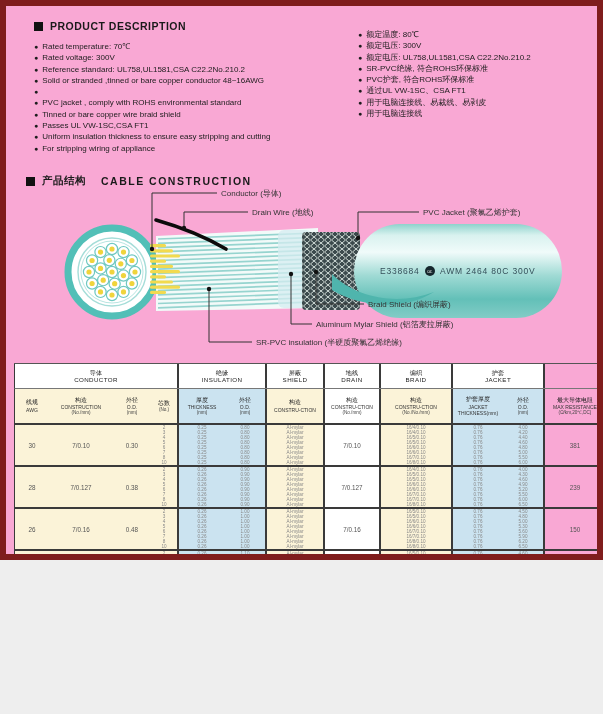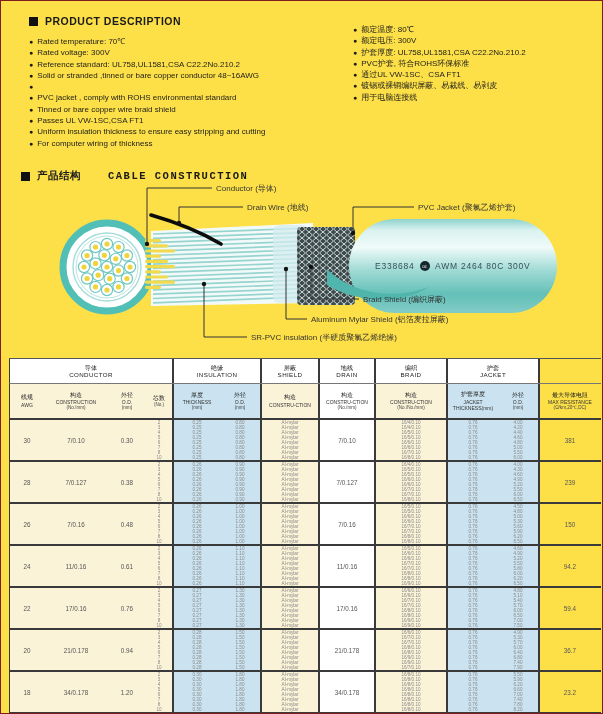"PRODUCT DESCRIPTION" #page { background: #fde047 -> #f9a8d4; border: 1px solid #7f1d1d -> 6px solid #7f1d1d; height: 714px -> 560px }
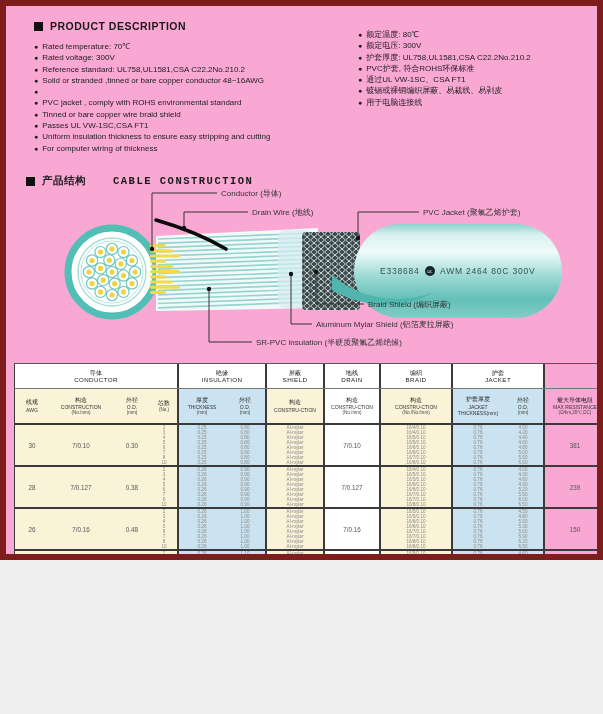"护套厚度: UL758,UL1581,CSA C22.2No.210.2" span { text: 护套厚度 -> 额定电压 }
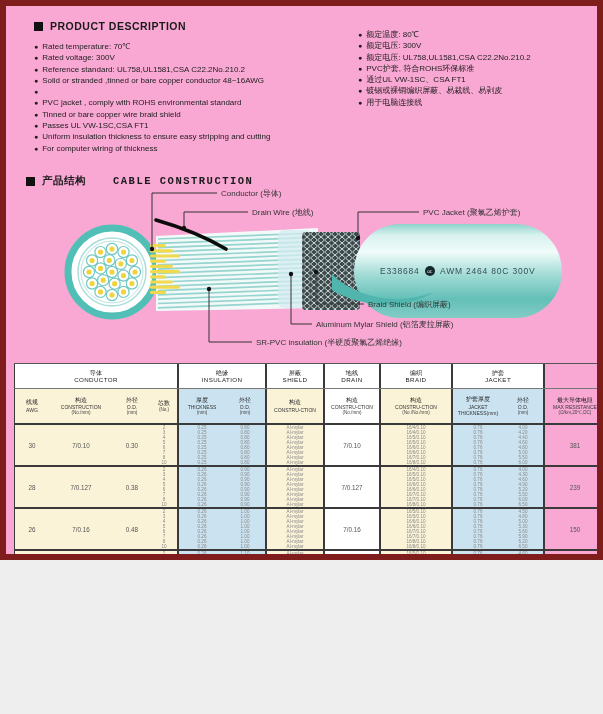"SR-PVC绝缘, 符合ROHS环保标准" div.bullet-item { html: none -> <div> <span>●</span> <span>SR-PVC绝缘, 符合ROHS环保标准</span> </div> }
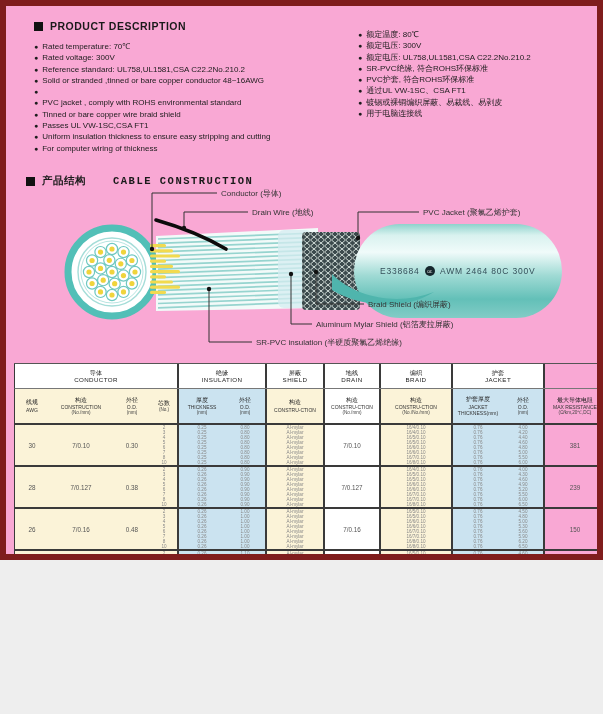"镀锡或裸铜编织屏蔽、易裁线、易剥皮" span { text: 镀锡或裸铜编织屏蔽 -> 用于电脑连接线 }
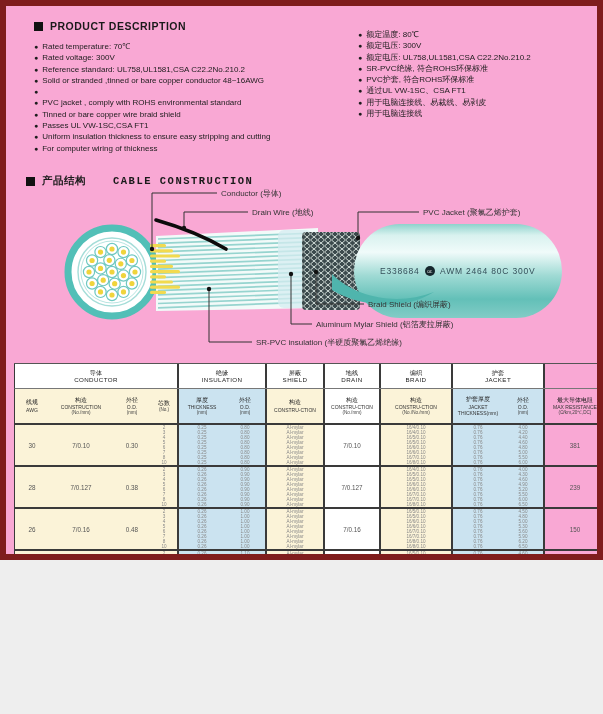"For computer wiring of thickness" span { text: computer wiring of thickness -> stripping wiring of appliance }
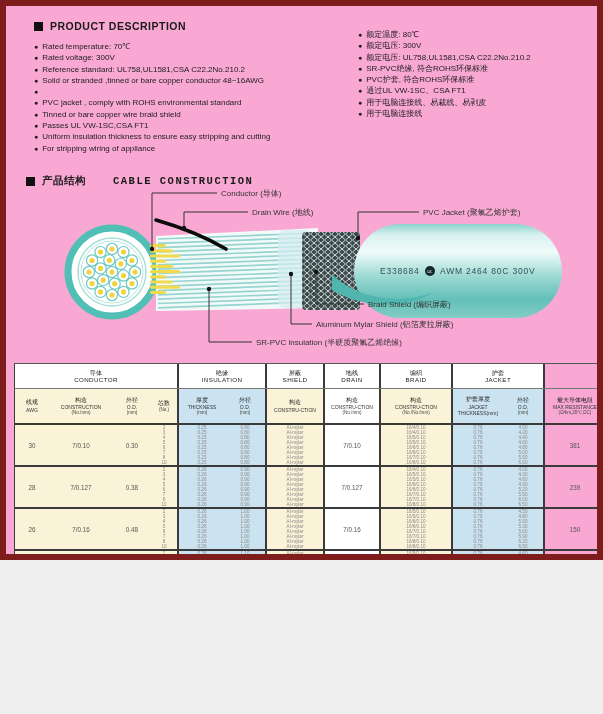"产品结构" .cons-title { font-family: Liberation Mono, monospace -> none }
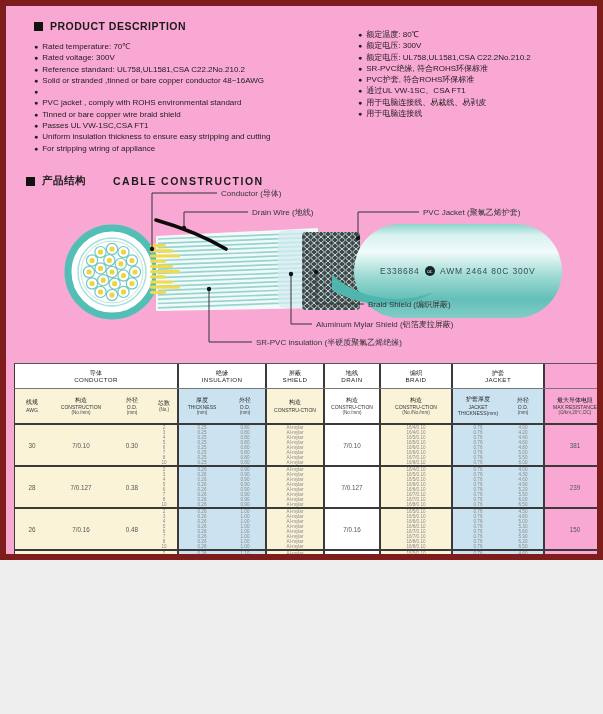"CABLE CONSTRUCTION" .cons-title .en { margin-left: 20px -> 8px }
